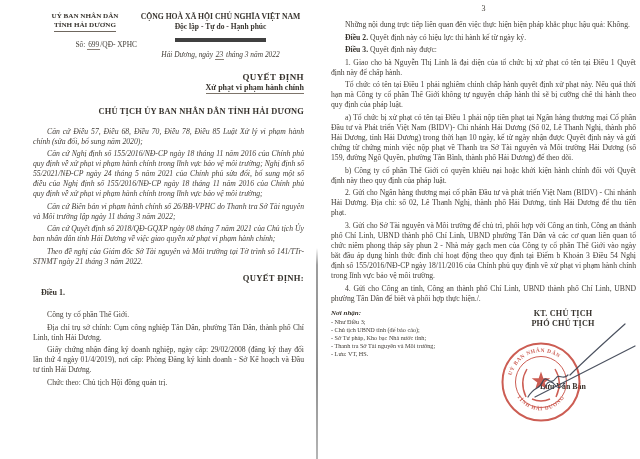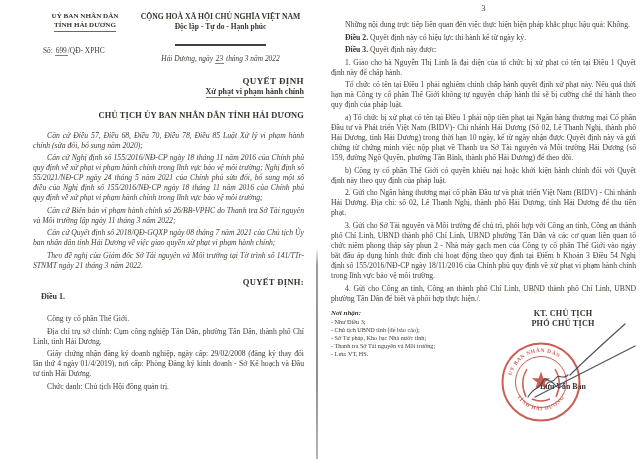"Độc lập - Tự do" .motto-2 .u { border-bottom: 2px solid #404040 -> 4px solid #404040; padding-bottom: 13px -> 7px }
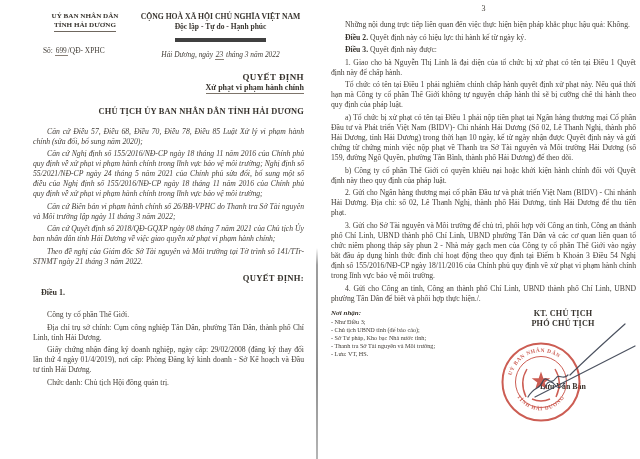"Số: 699/QĐ- XPHC" .doc-number { margin-top: 14px -> 8px; text-align: left -> right }
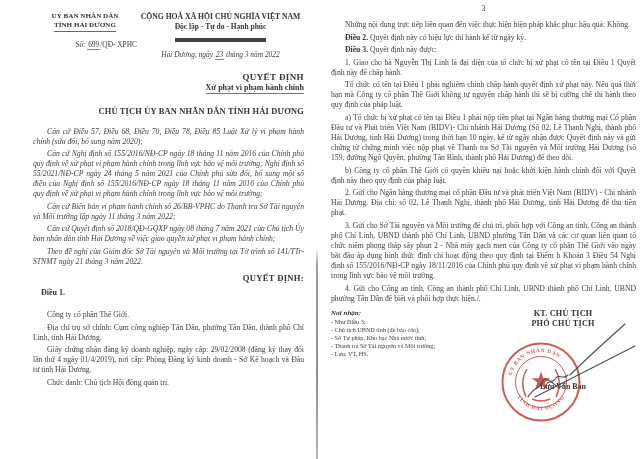"Chức danh: Chủ tịch Hội" p.body { text: danh -> theo }
